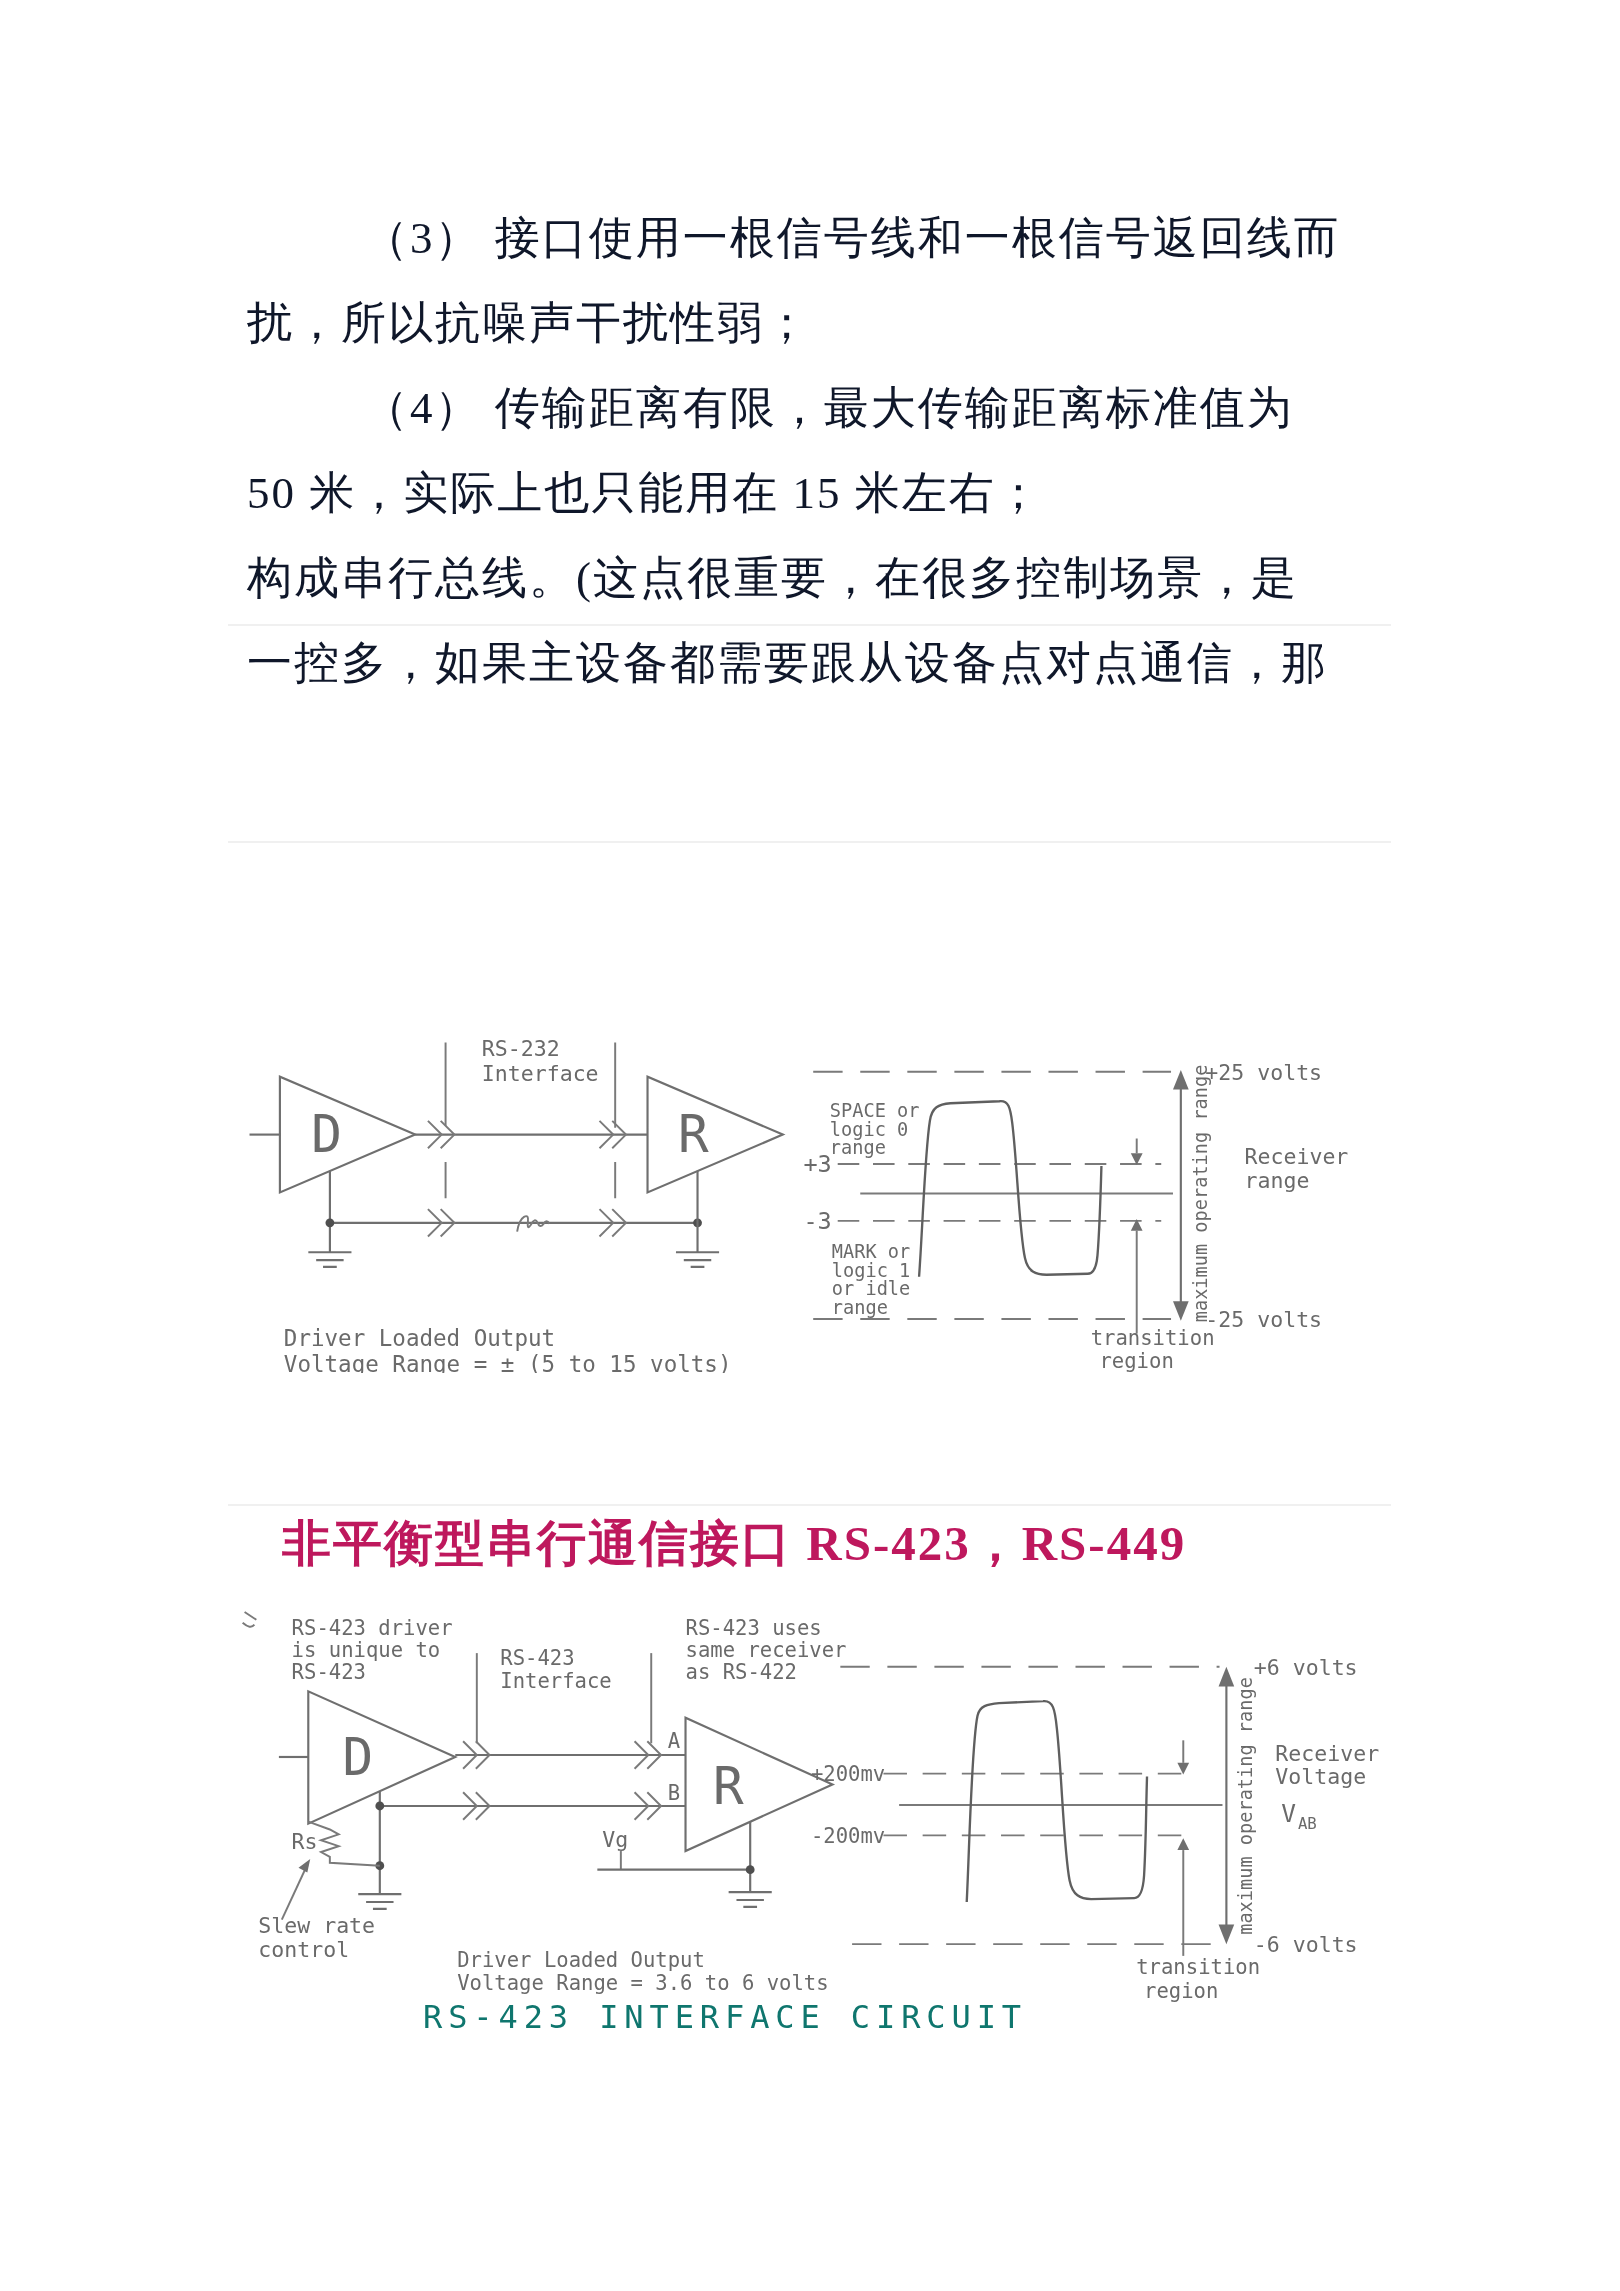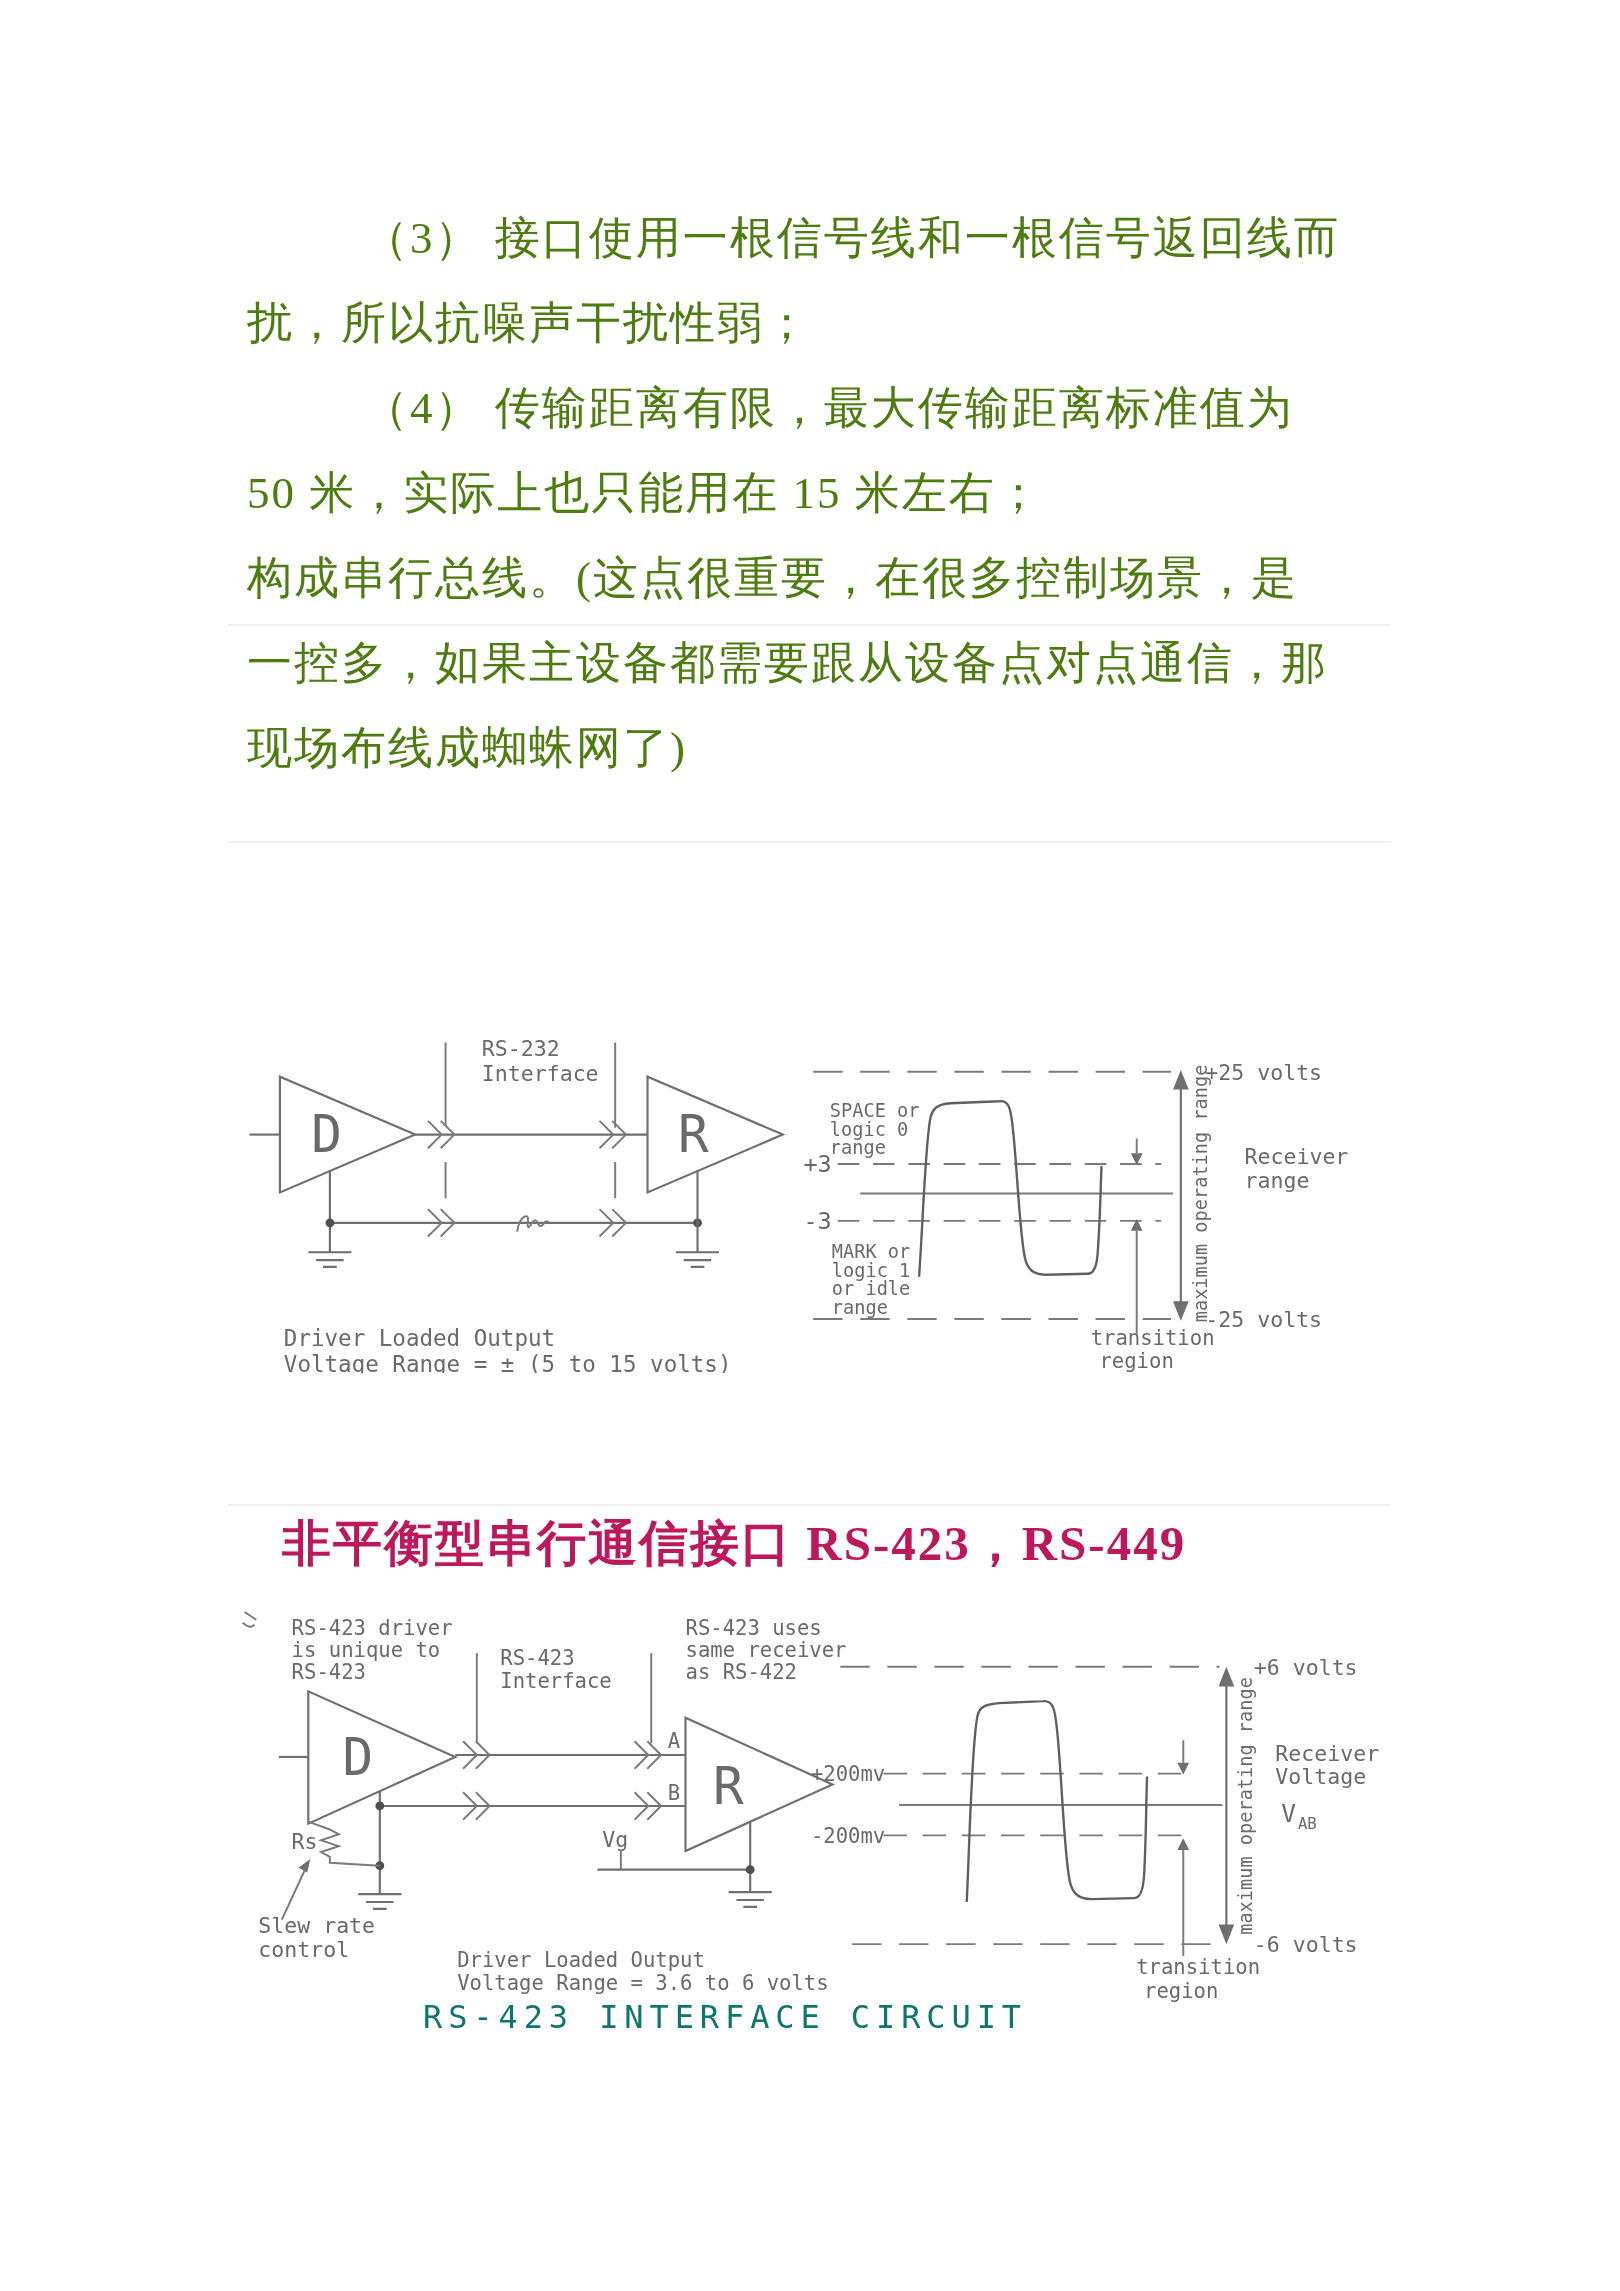"（3） 接口使用一根信号线和一根信号返回线而" .textblock { color: #4d7c0f -> #0f172a }
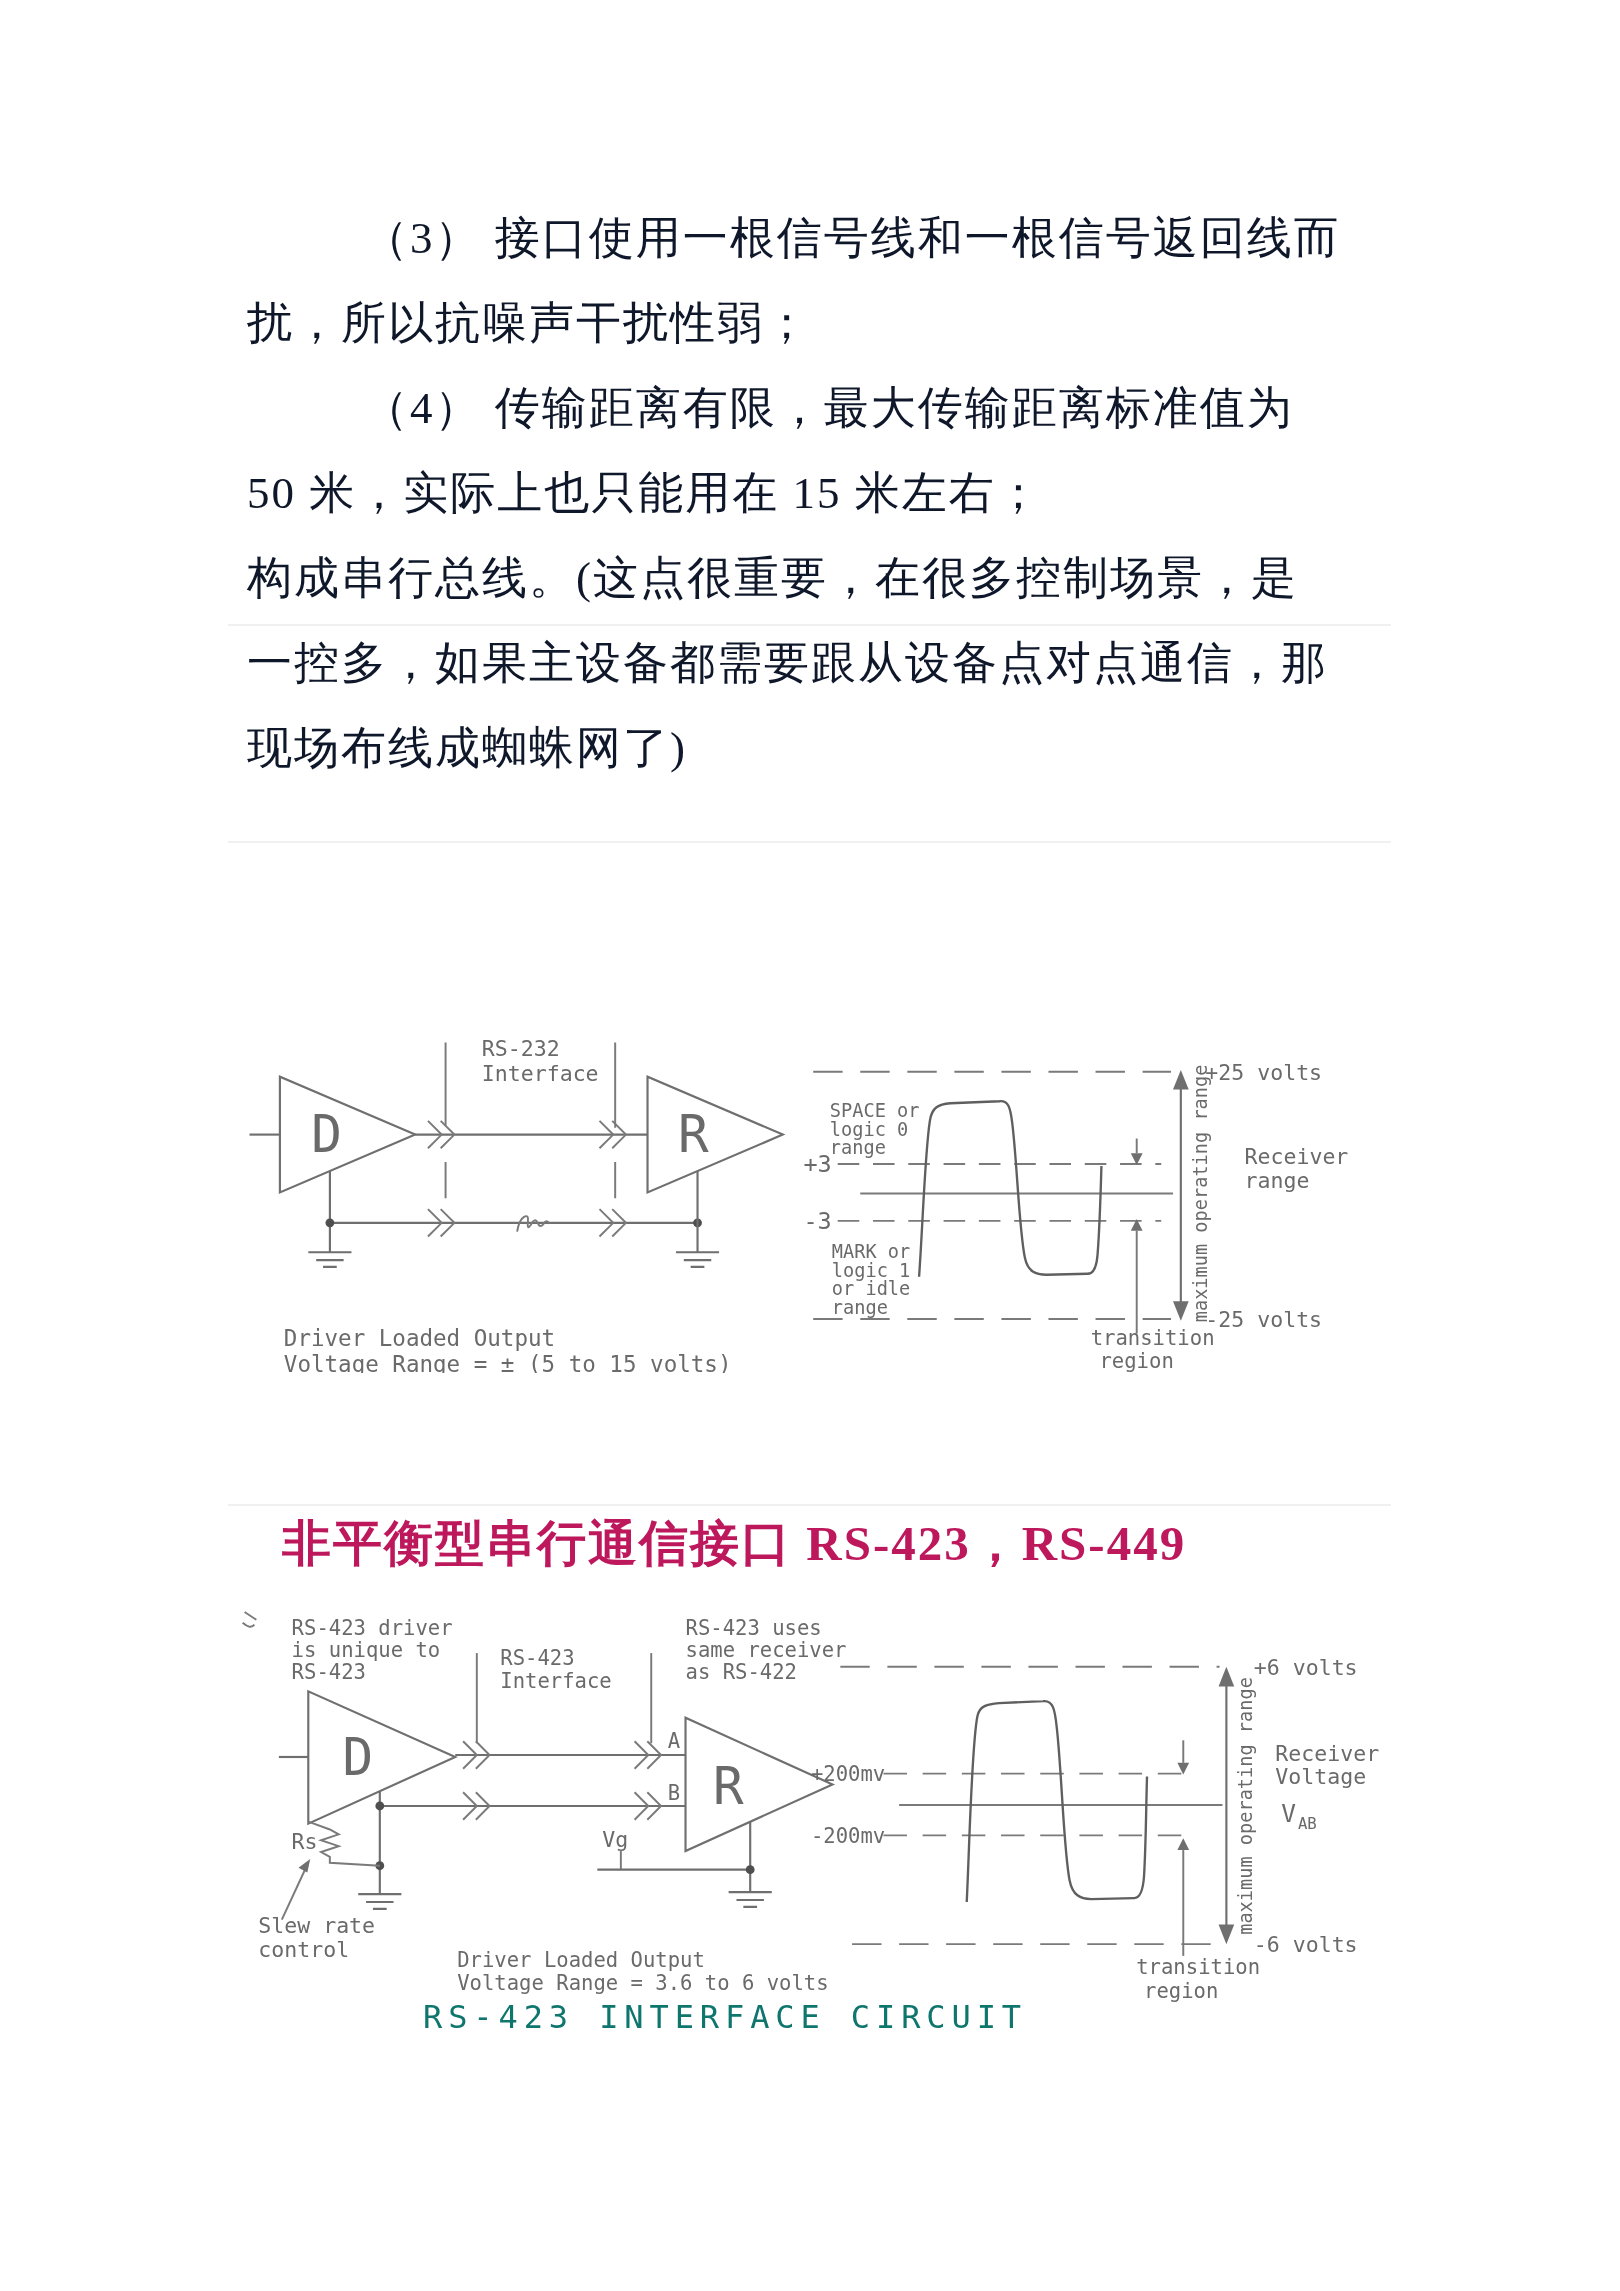"现场布线成蜘蛛网了)" div.tline { html: <div>现场布线成蜘蛛网了)</div> -> none }
